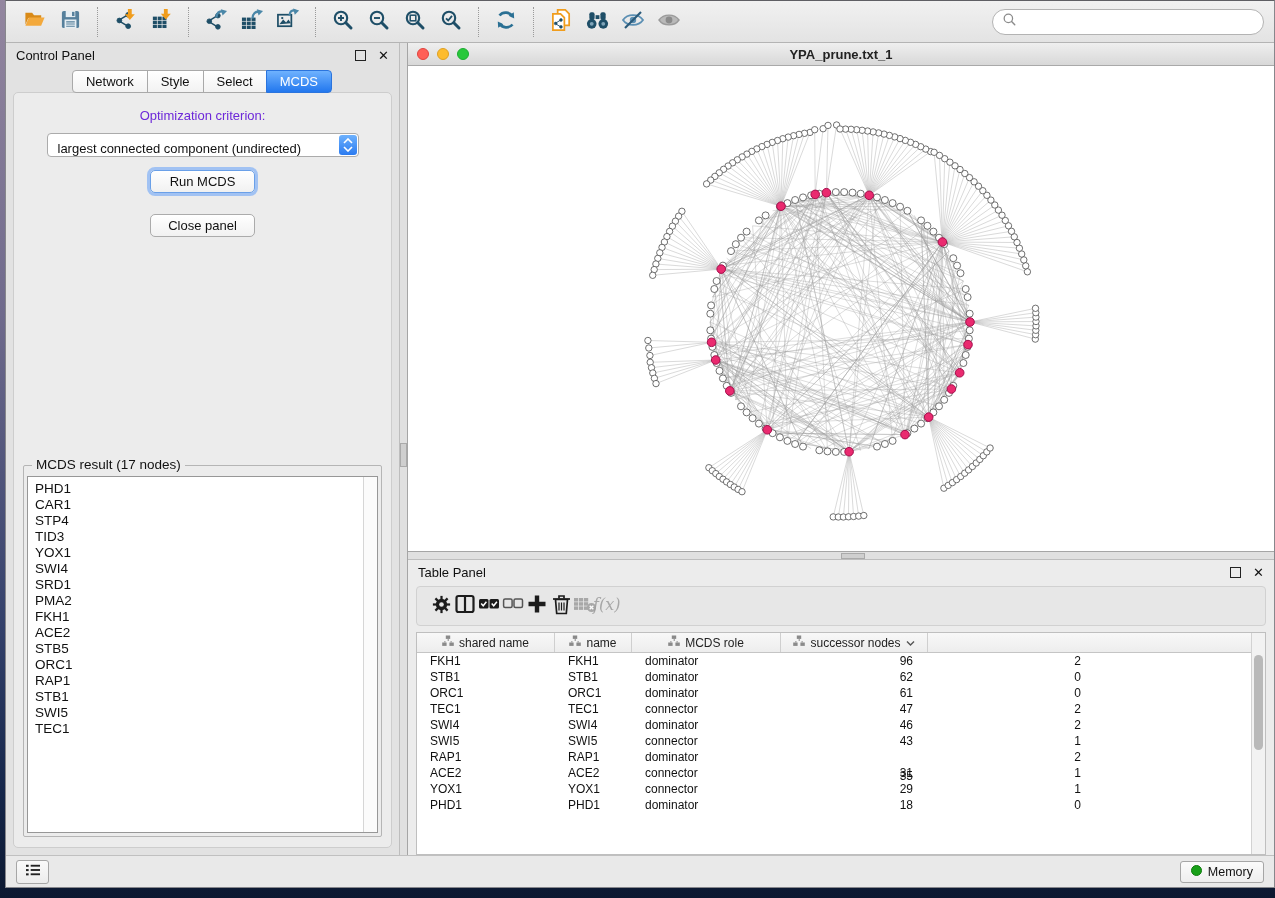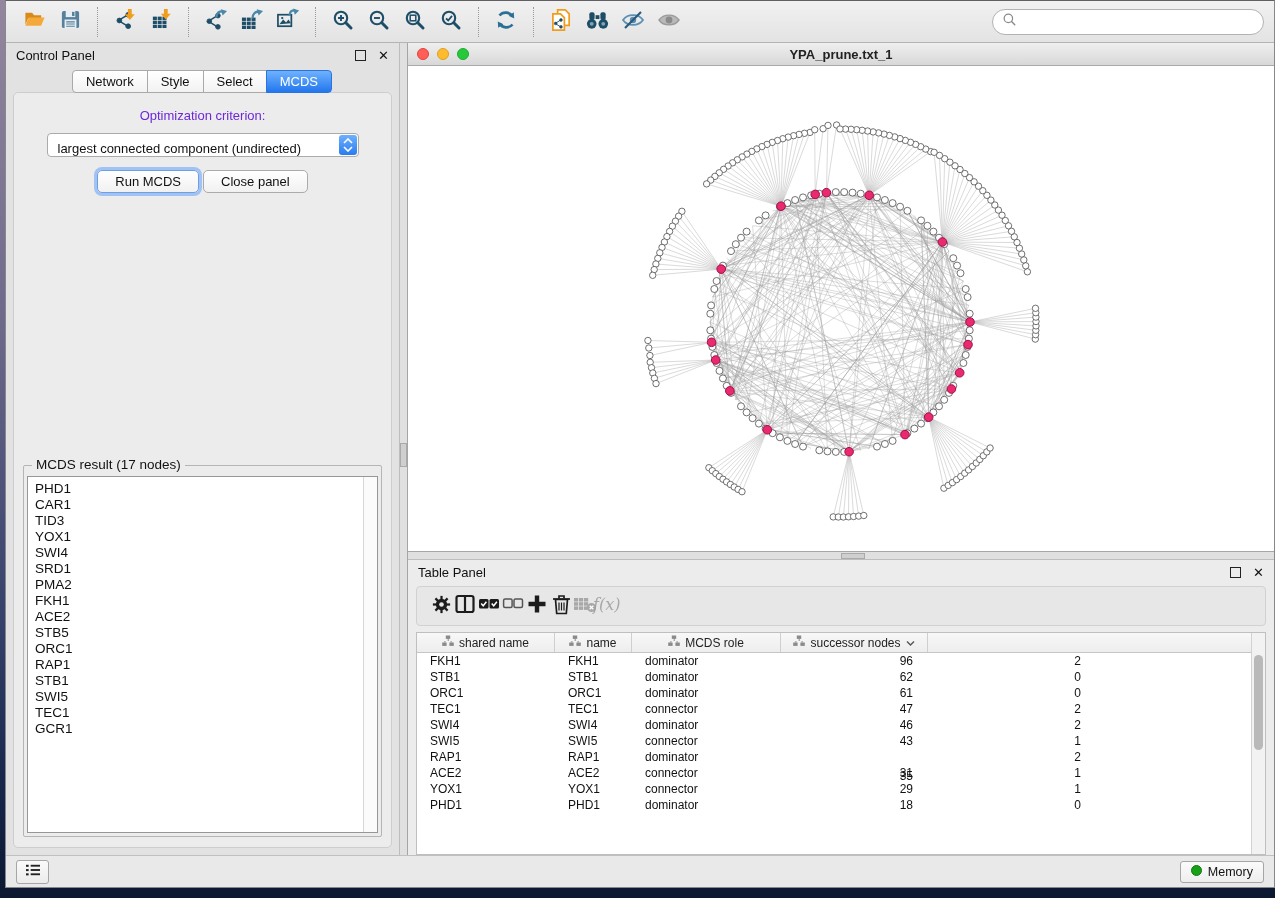"Run MCDS" .cp-buttons { flex-direction: none -> column; gap: 4px -> 21px }
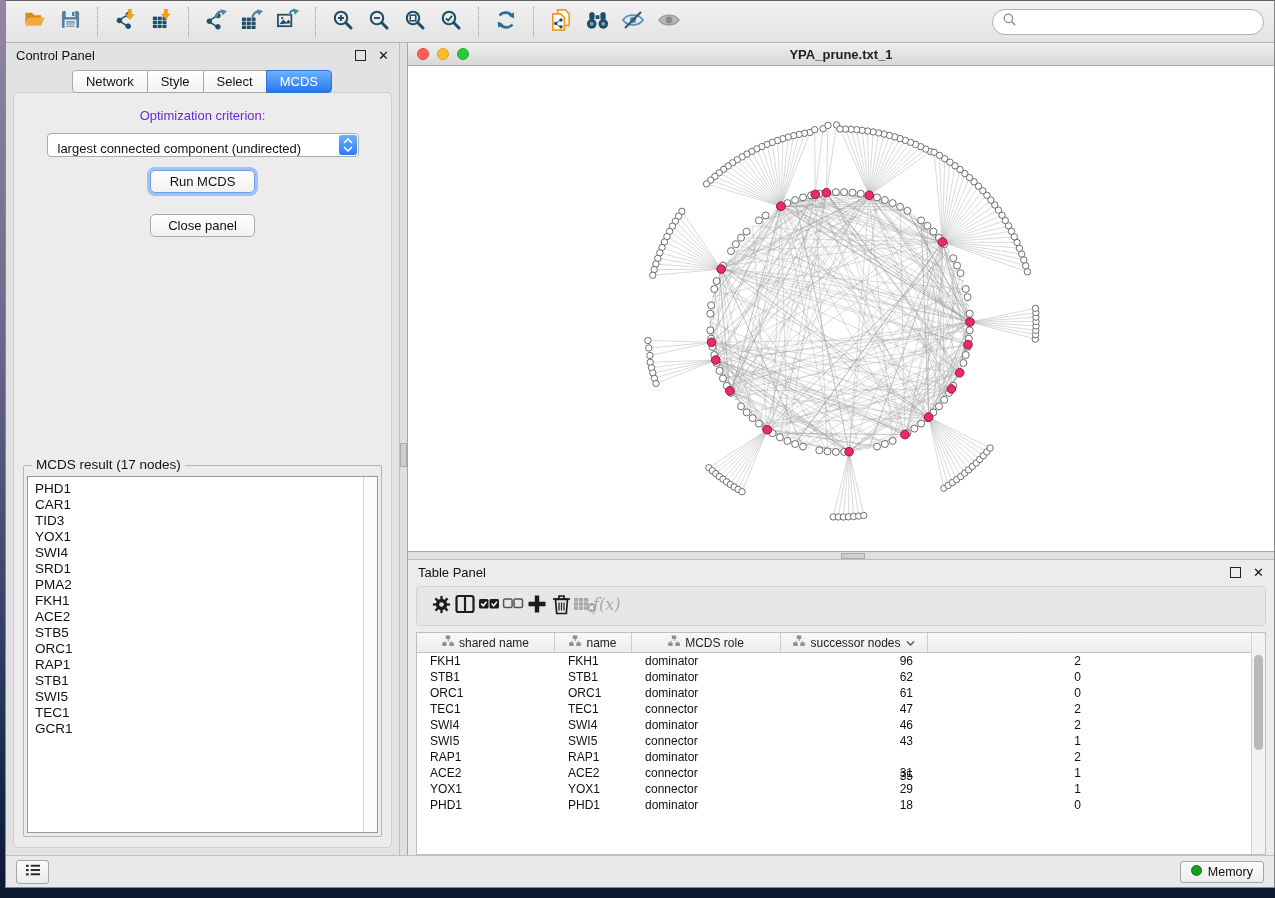"STP4" div { html: none -> <div>STP4</div> }
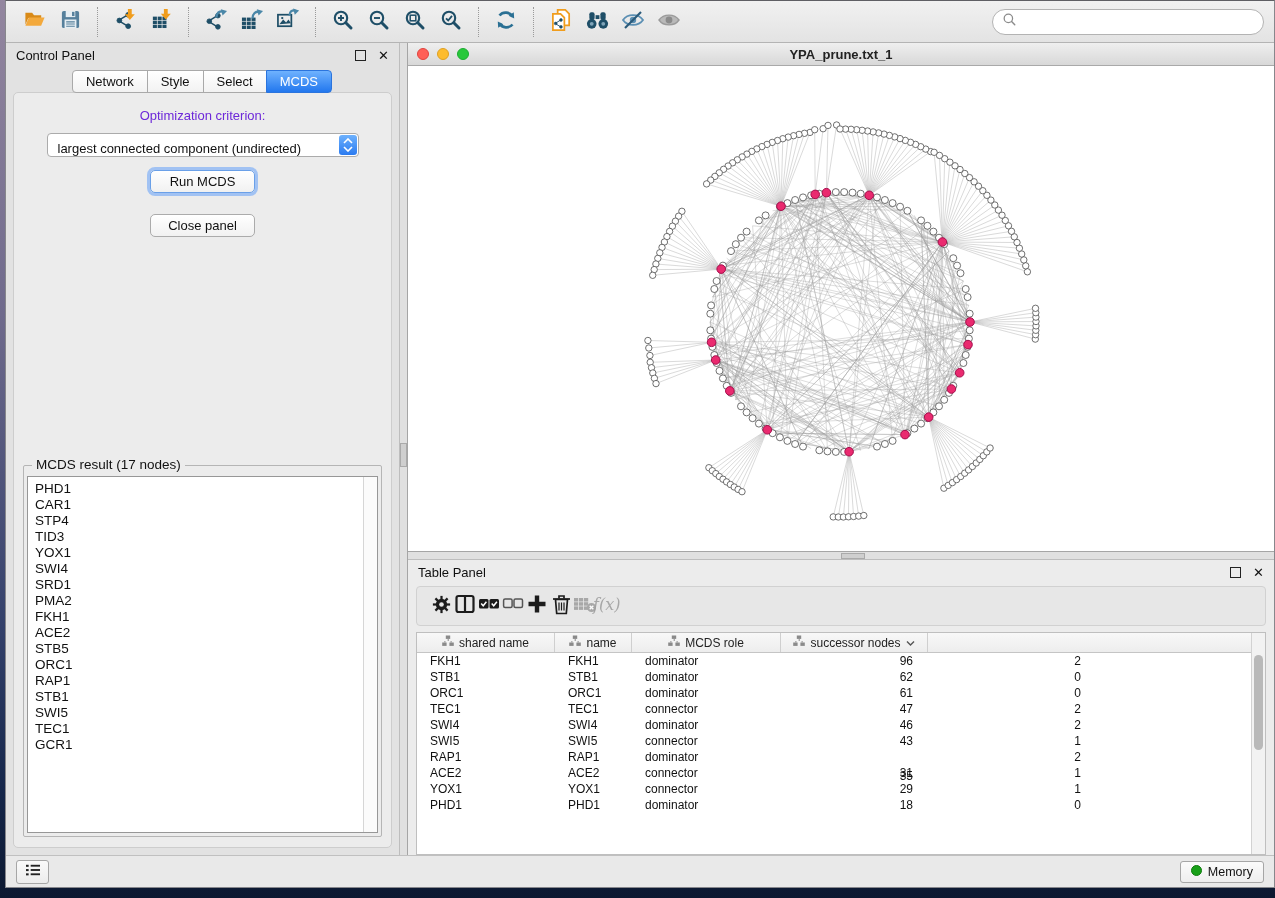"GCR1" div { html: <div>GCR1</div> -> none }
